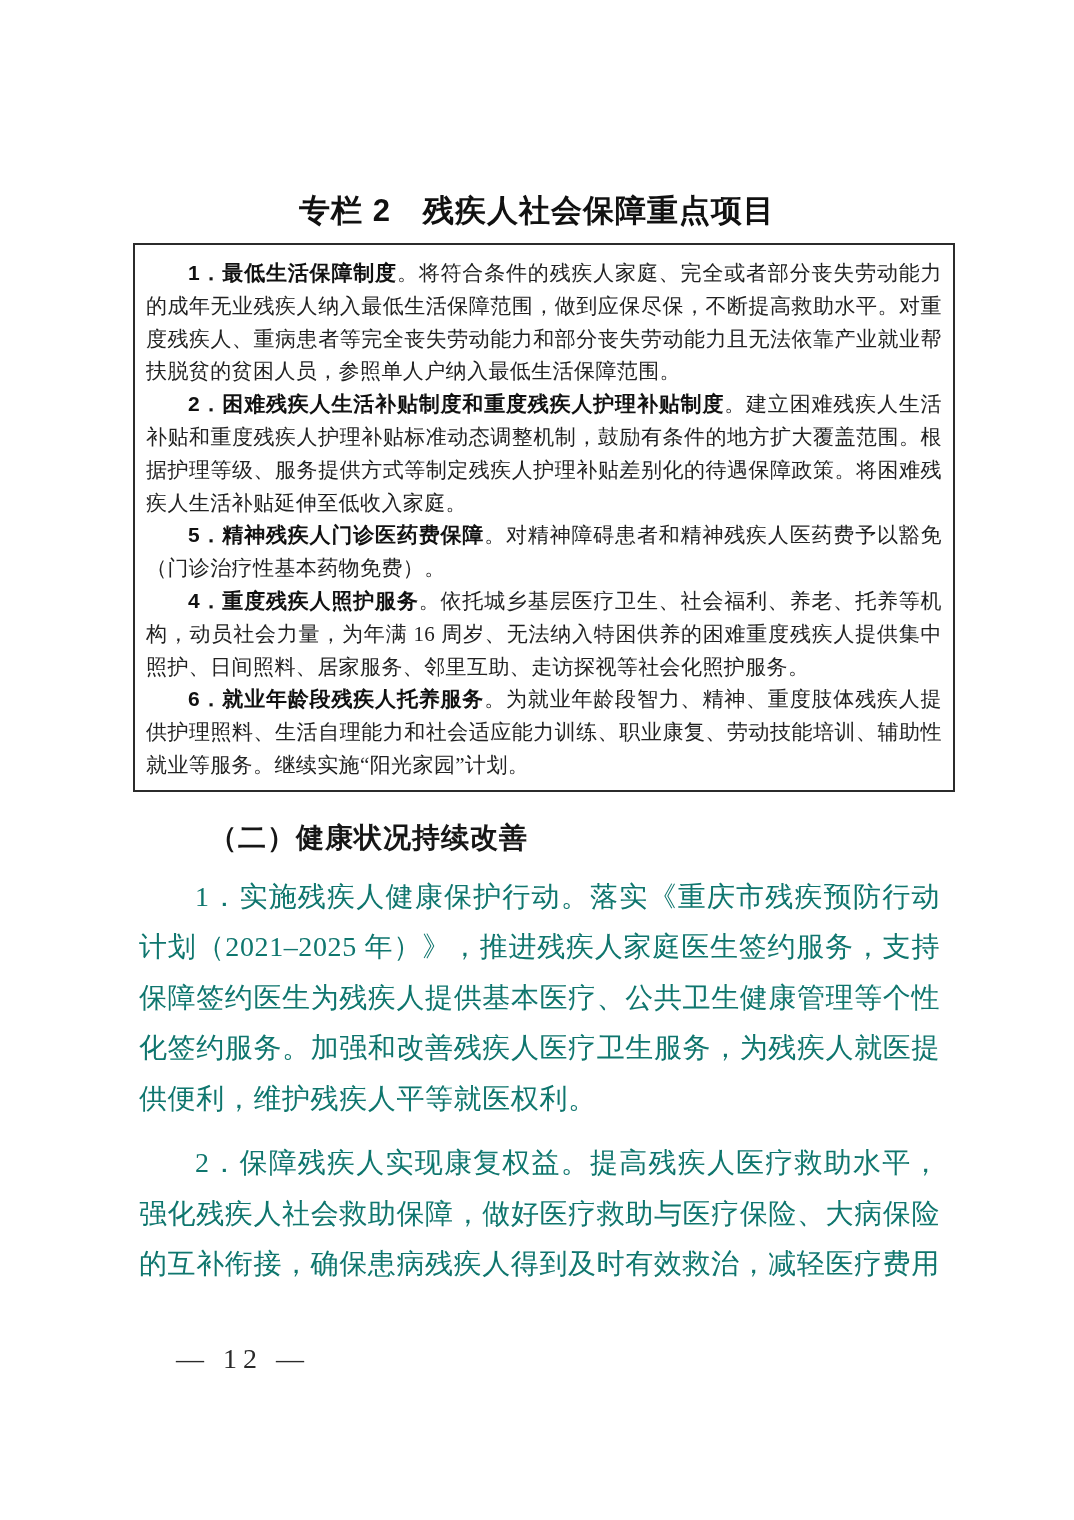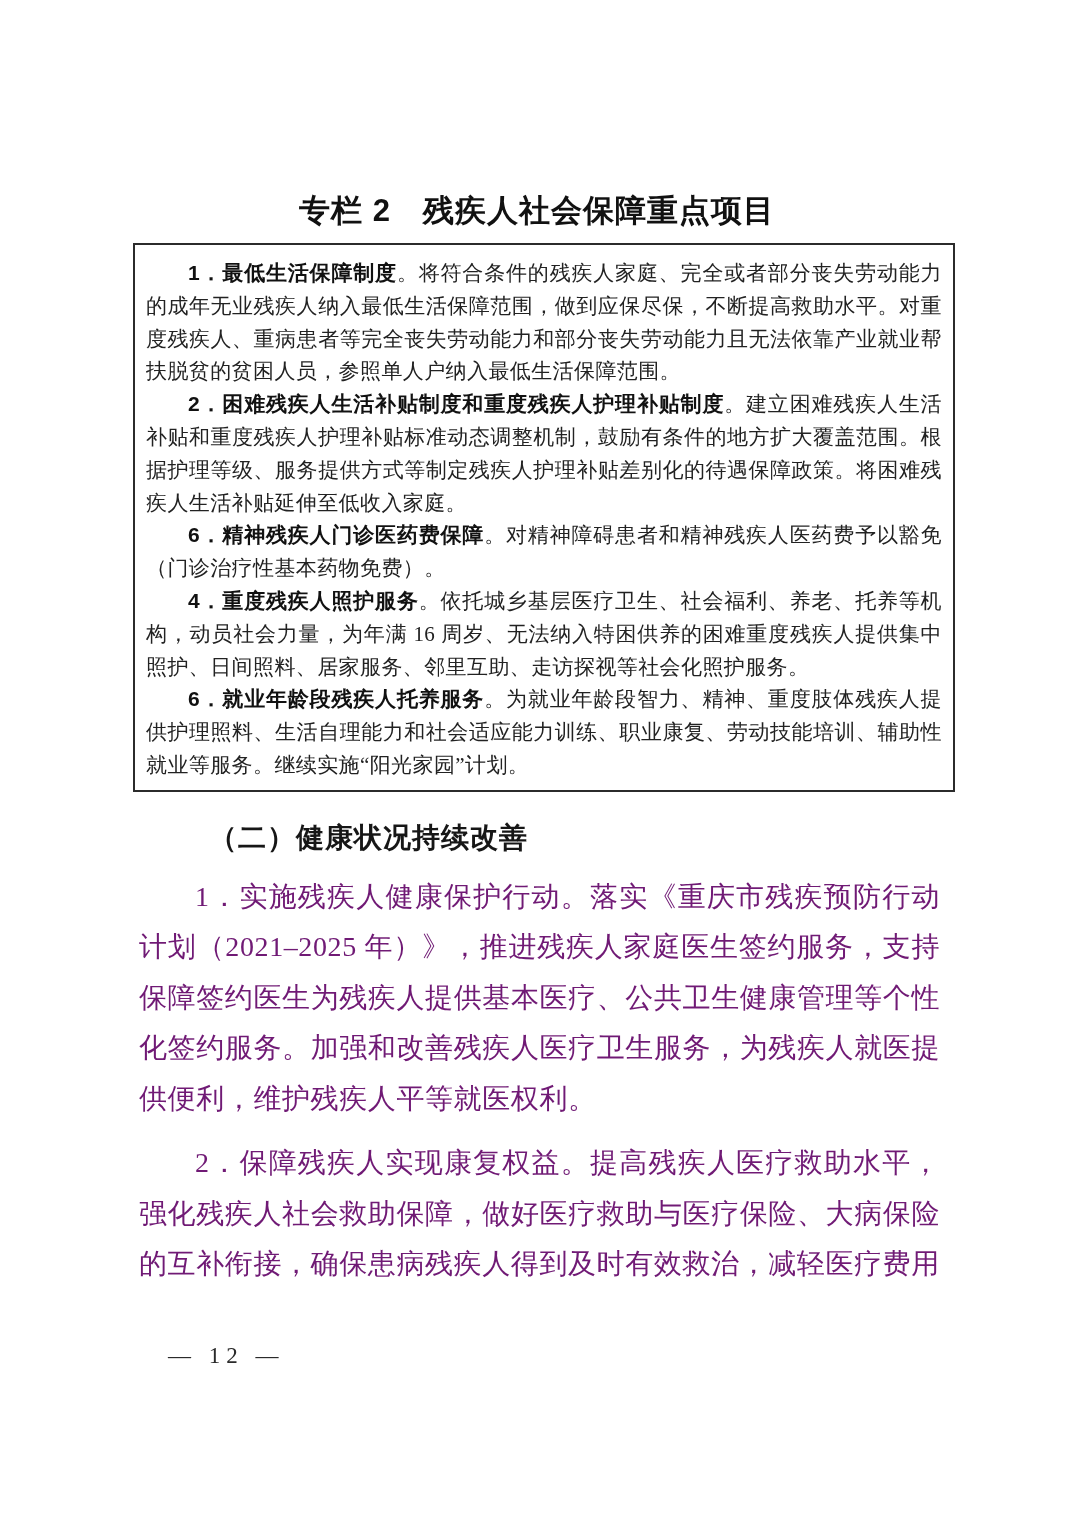"6．精神残疾人门诊医药费保障" span.head { text: 6 -> 5 }
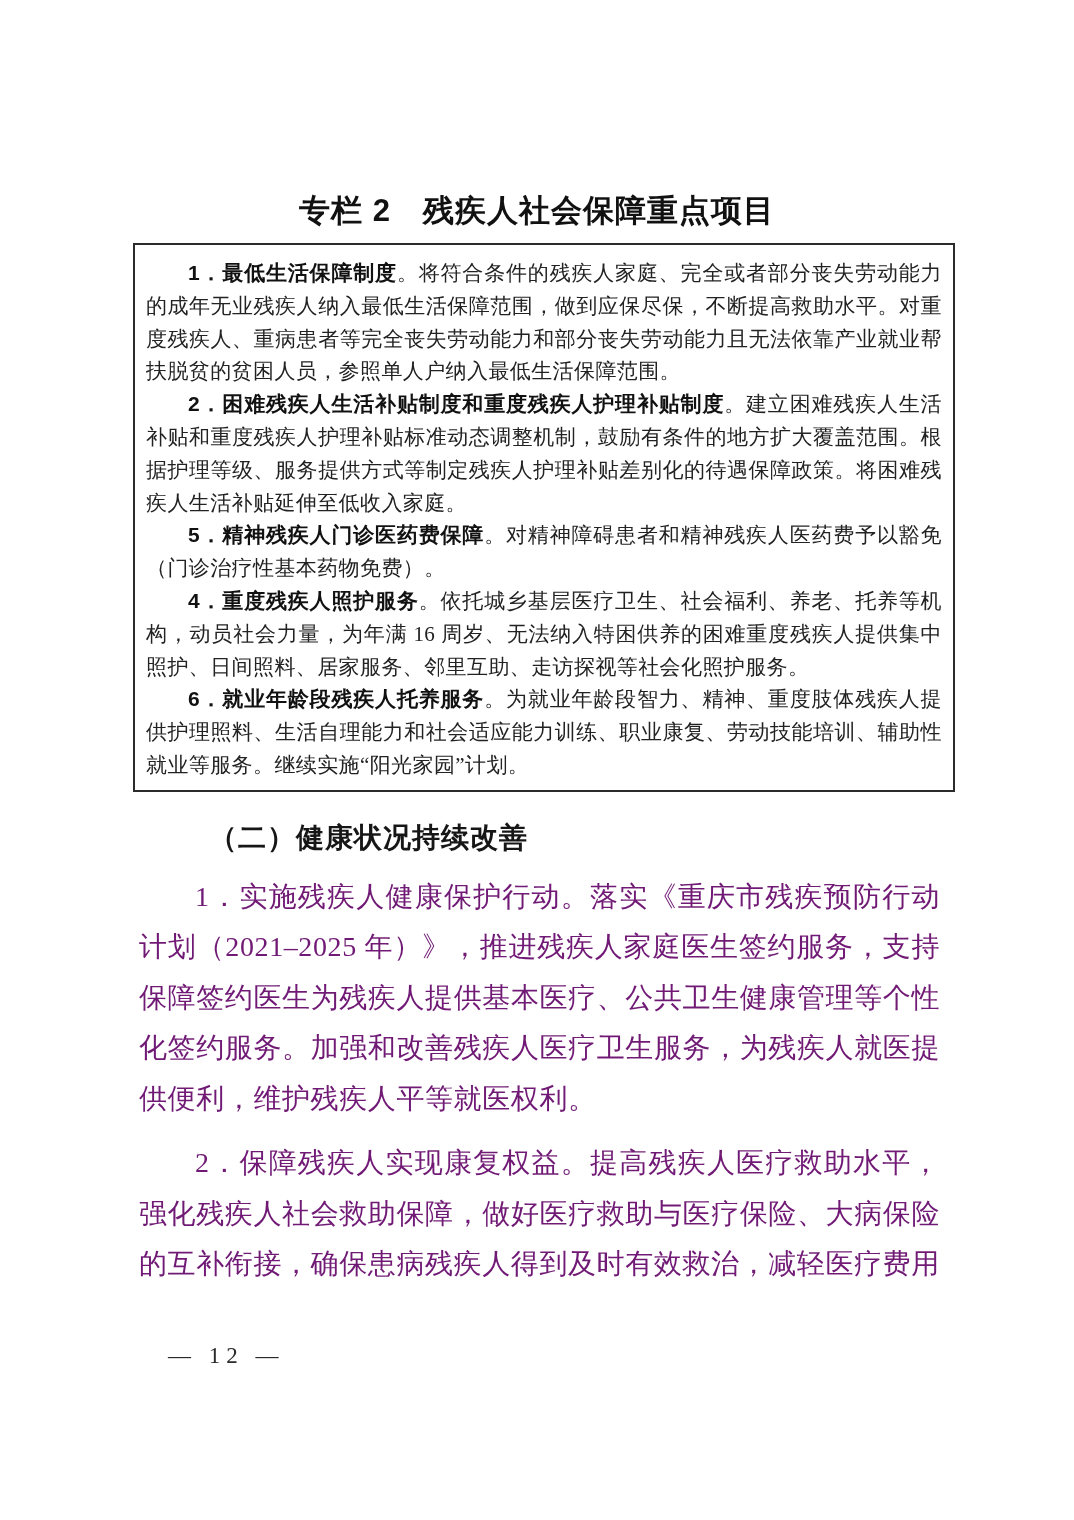"1．实施残疾人健康保护行动。落实《重庆市残疾预防行动计划（2021–2025" .body-para { color: #701a75 -> #0f766e }
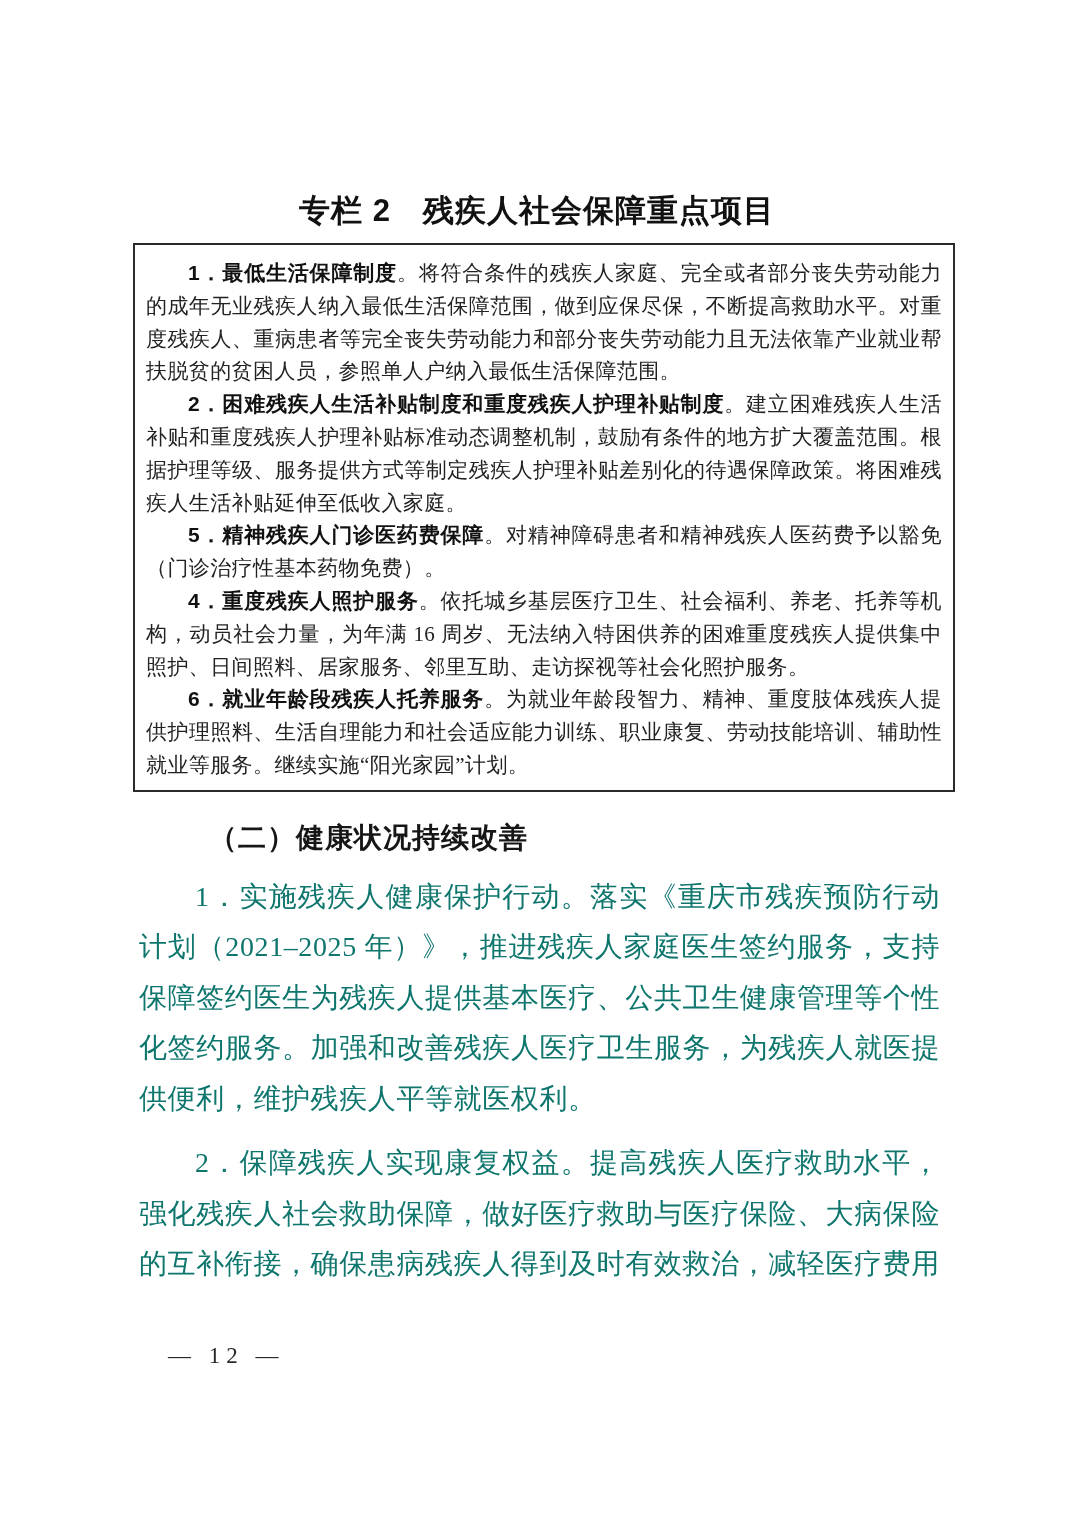"— 12 —" .page-number { font-size: 23px -> 28px; left: 168px -> 176px }
